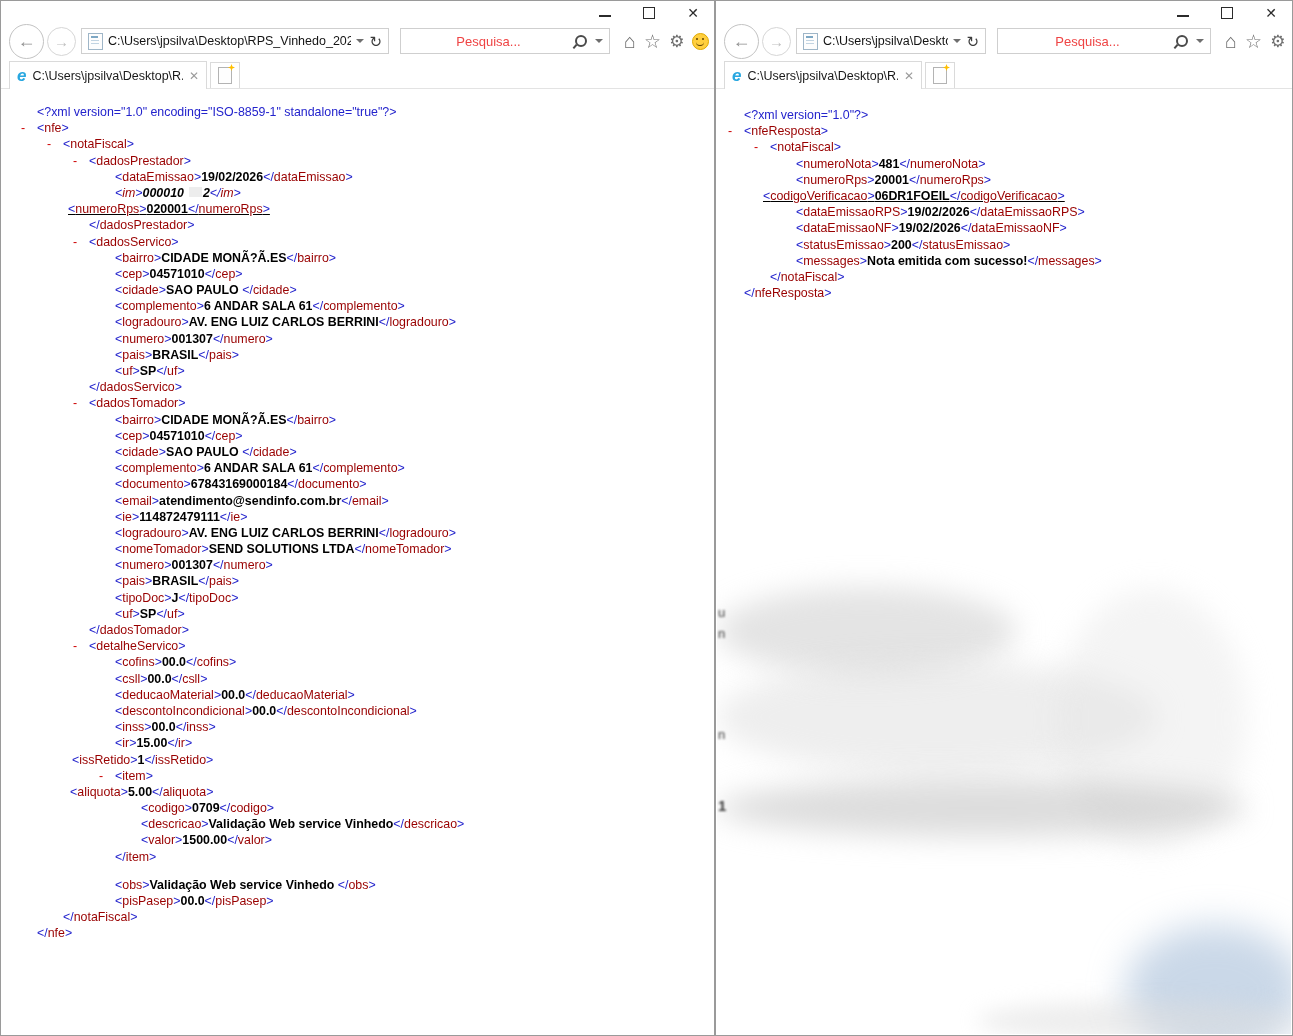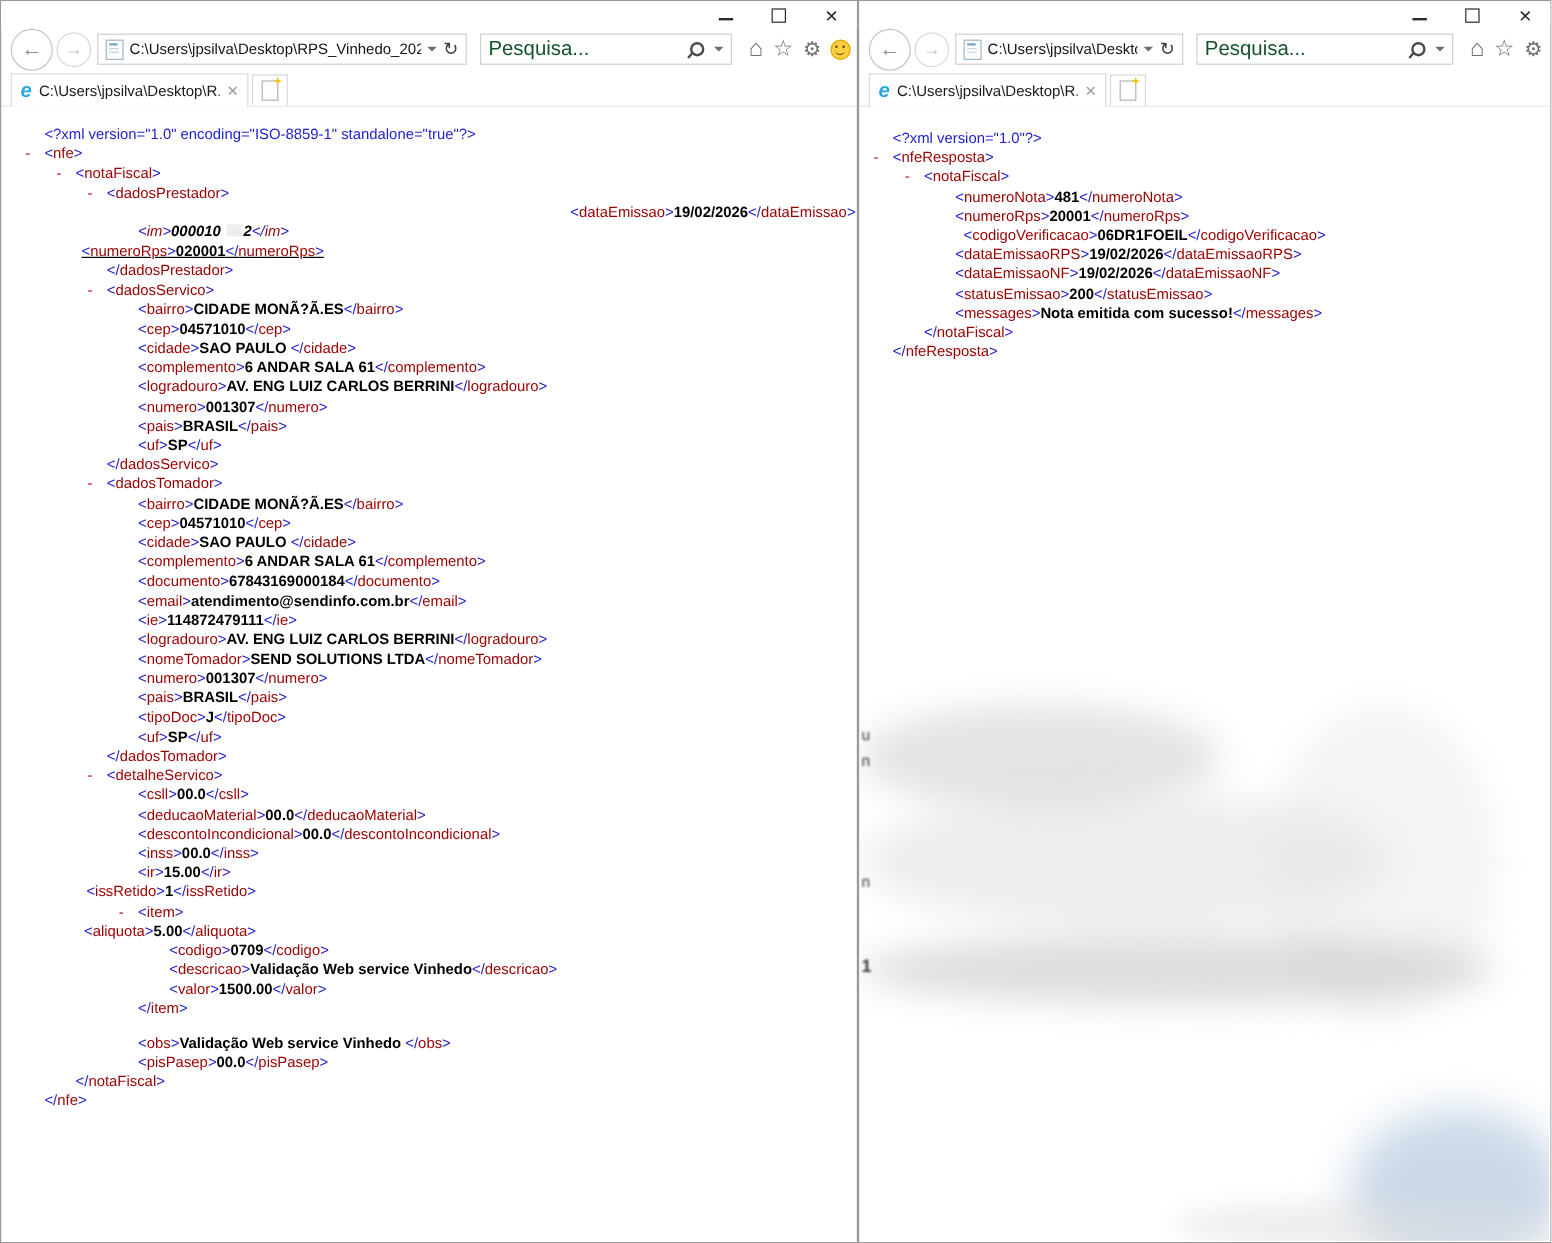"Pesquisa..." .search-text { color: #14532d -> #ef4444; font-size: 17px -> 13px; text-align: none -> center }
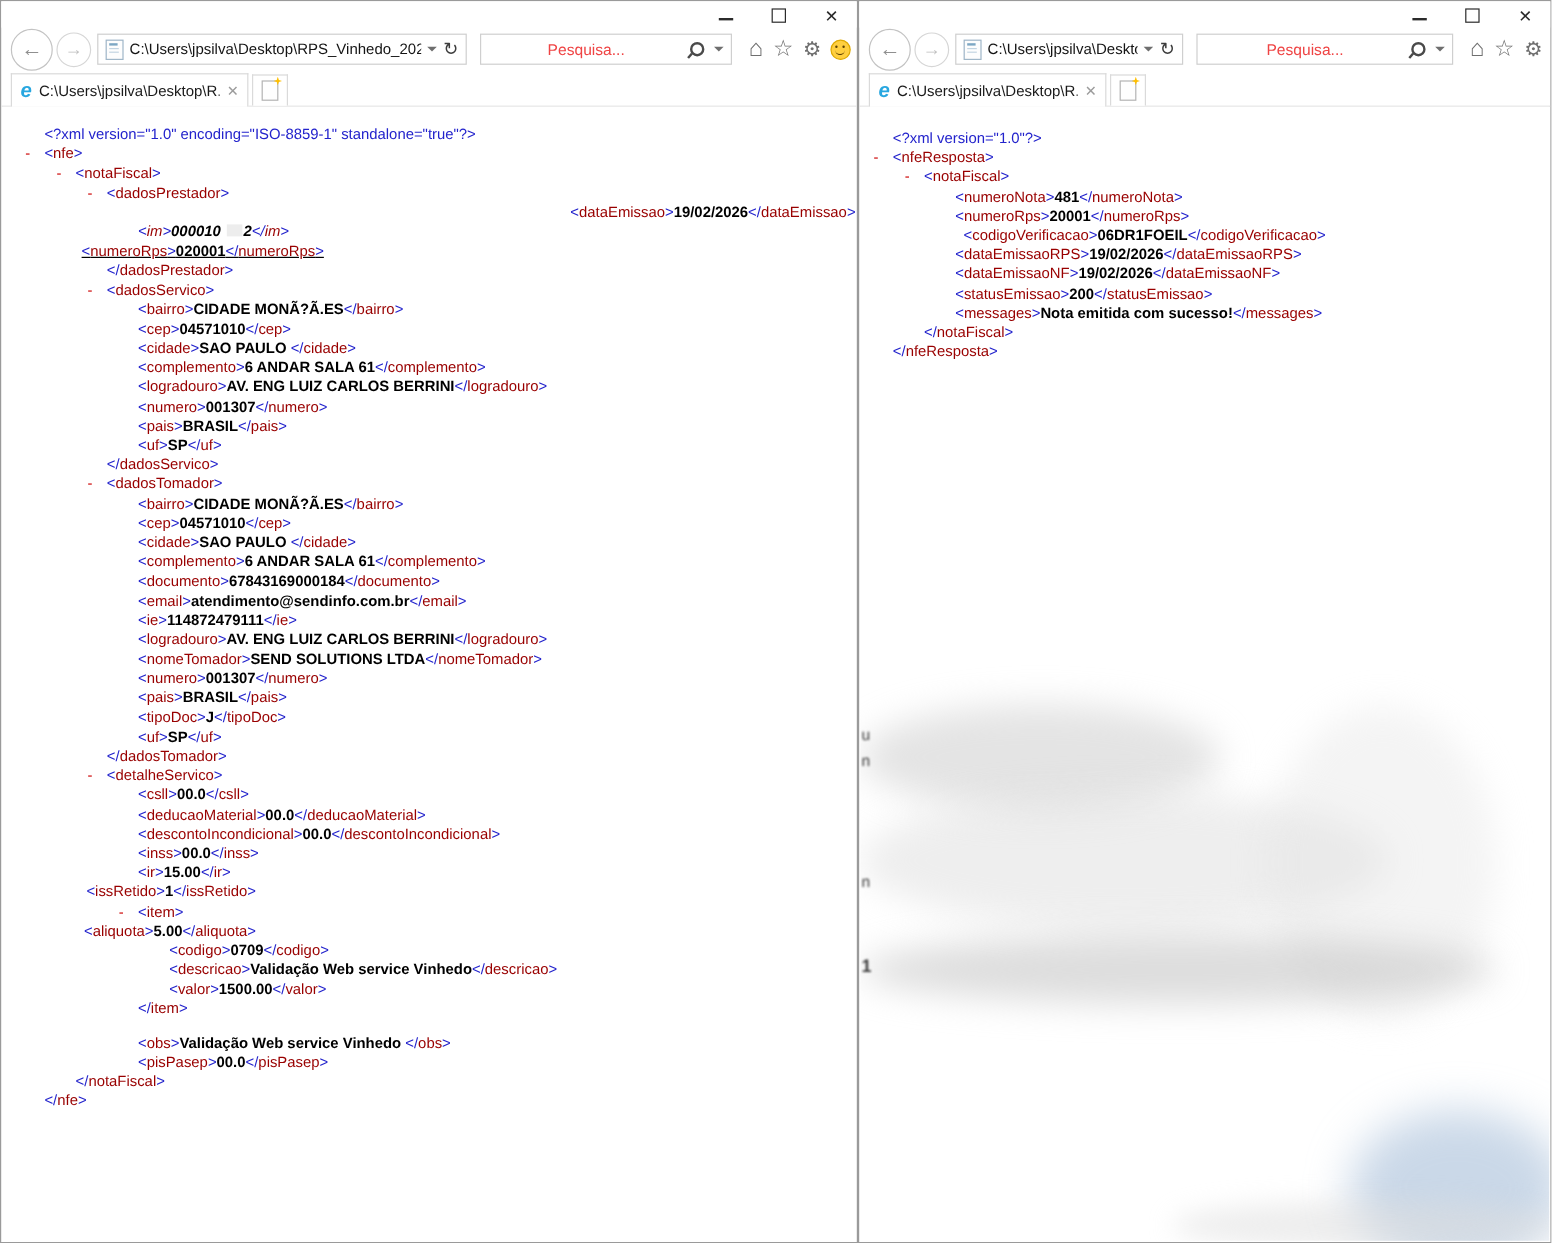"<dataEmissao>19/02/2026</dataEmissao>" div.xline { padding-left: none -> 113px; text-align: right -> none }
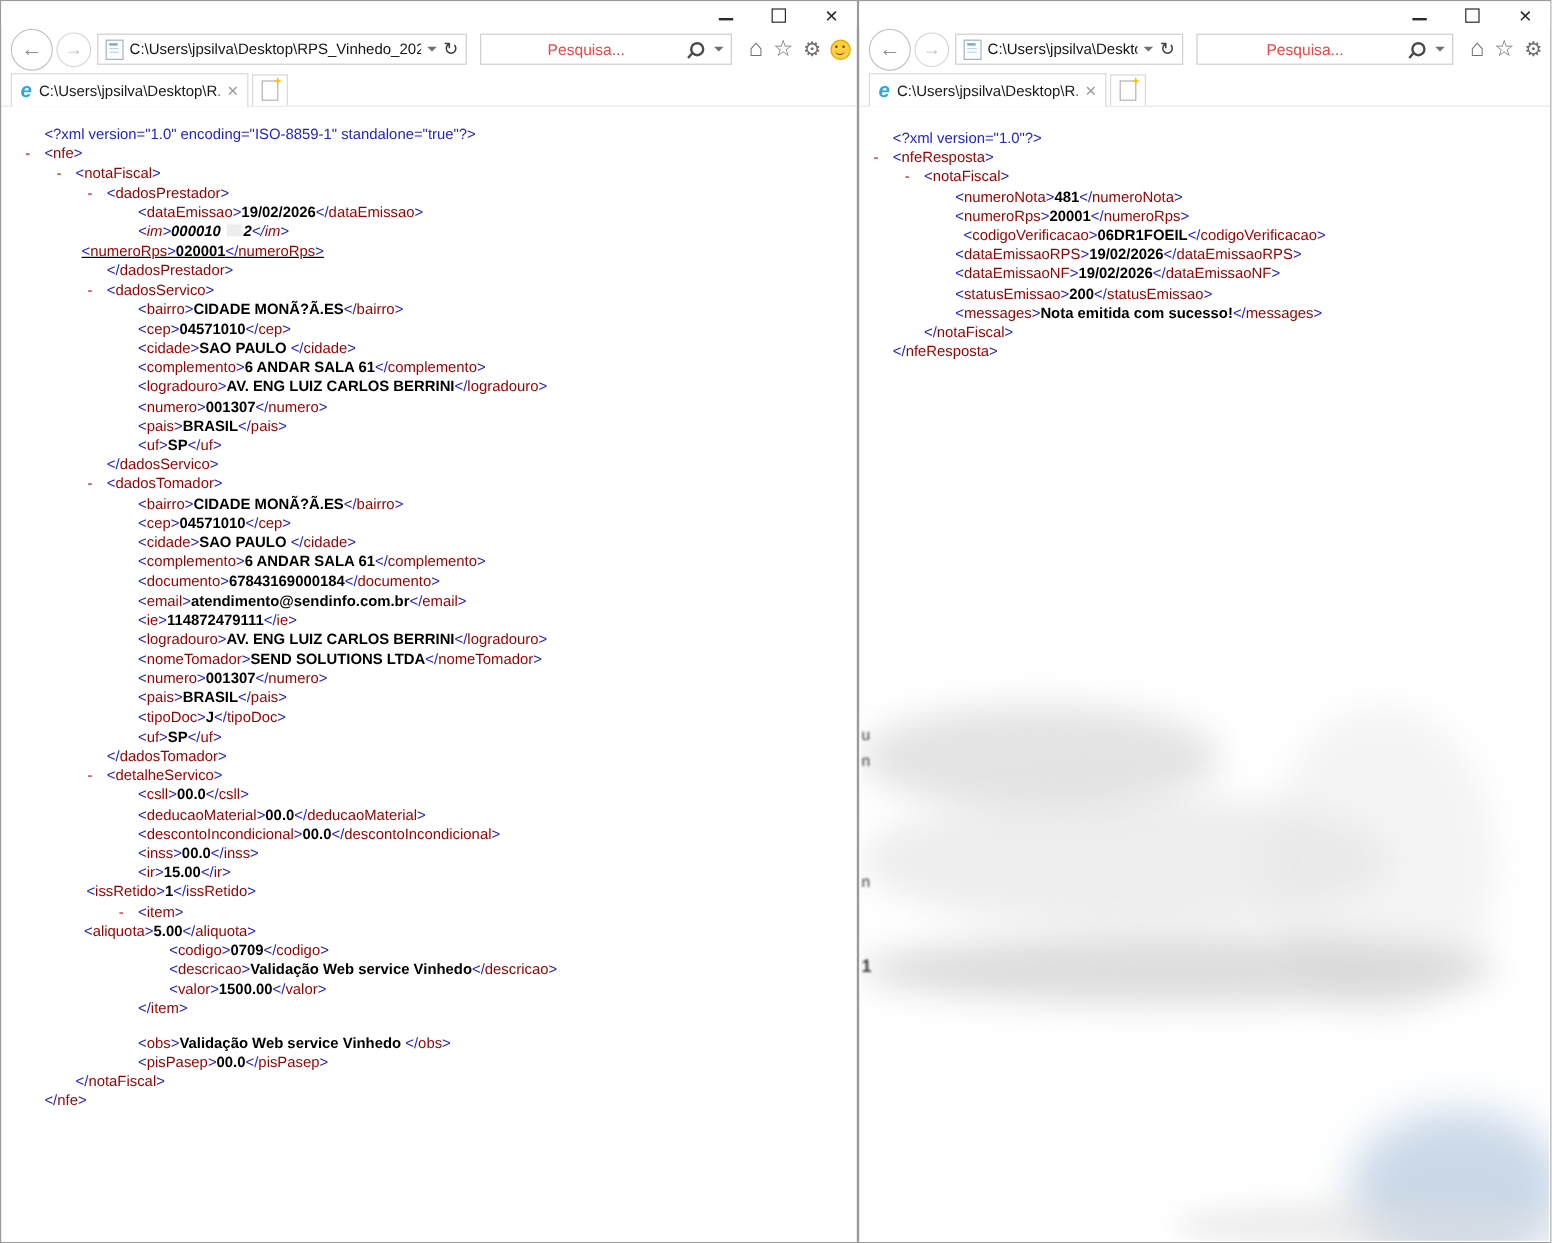"<codigoVerificacao>06DR1FOEIL</codigoVer" div.xline { padding-left: 86px -> 46px; text-decoration: none -> underline }
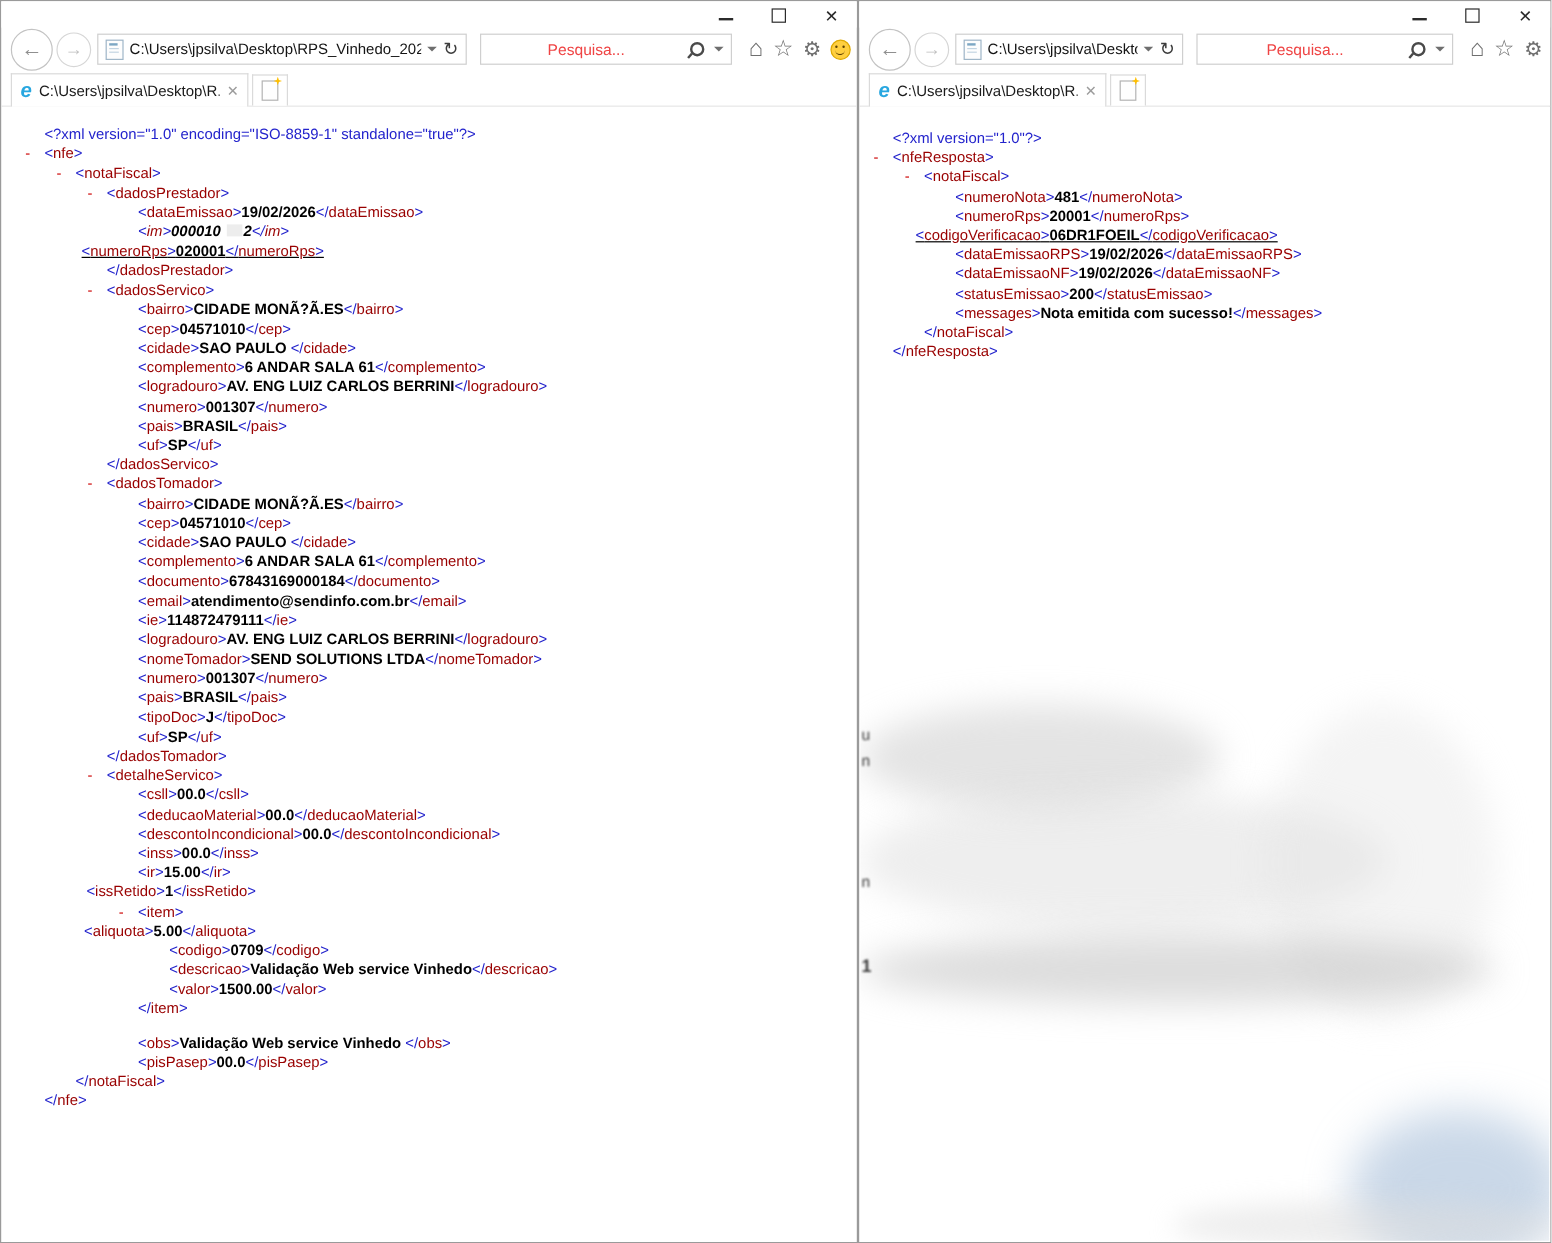"<cofins>00.0</cofins>" div.xline { html: none -> <div><span>&lt;</span><span>cofins</span><span>&gt;</span><span>00.0</span><span>&lt;/</span><span>cofins</span><span>&gt;</span></div> }
